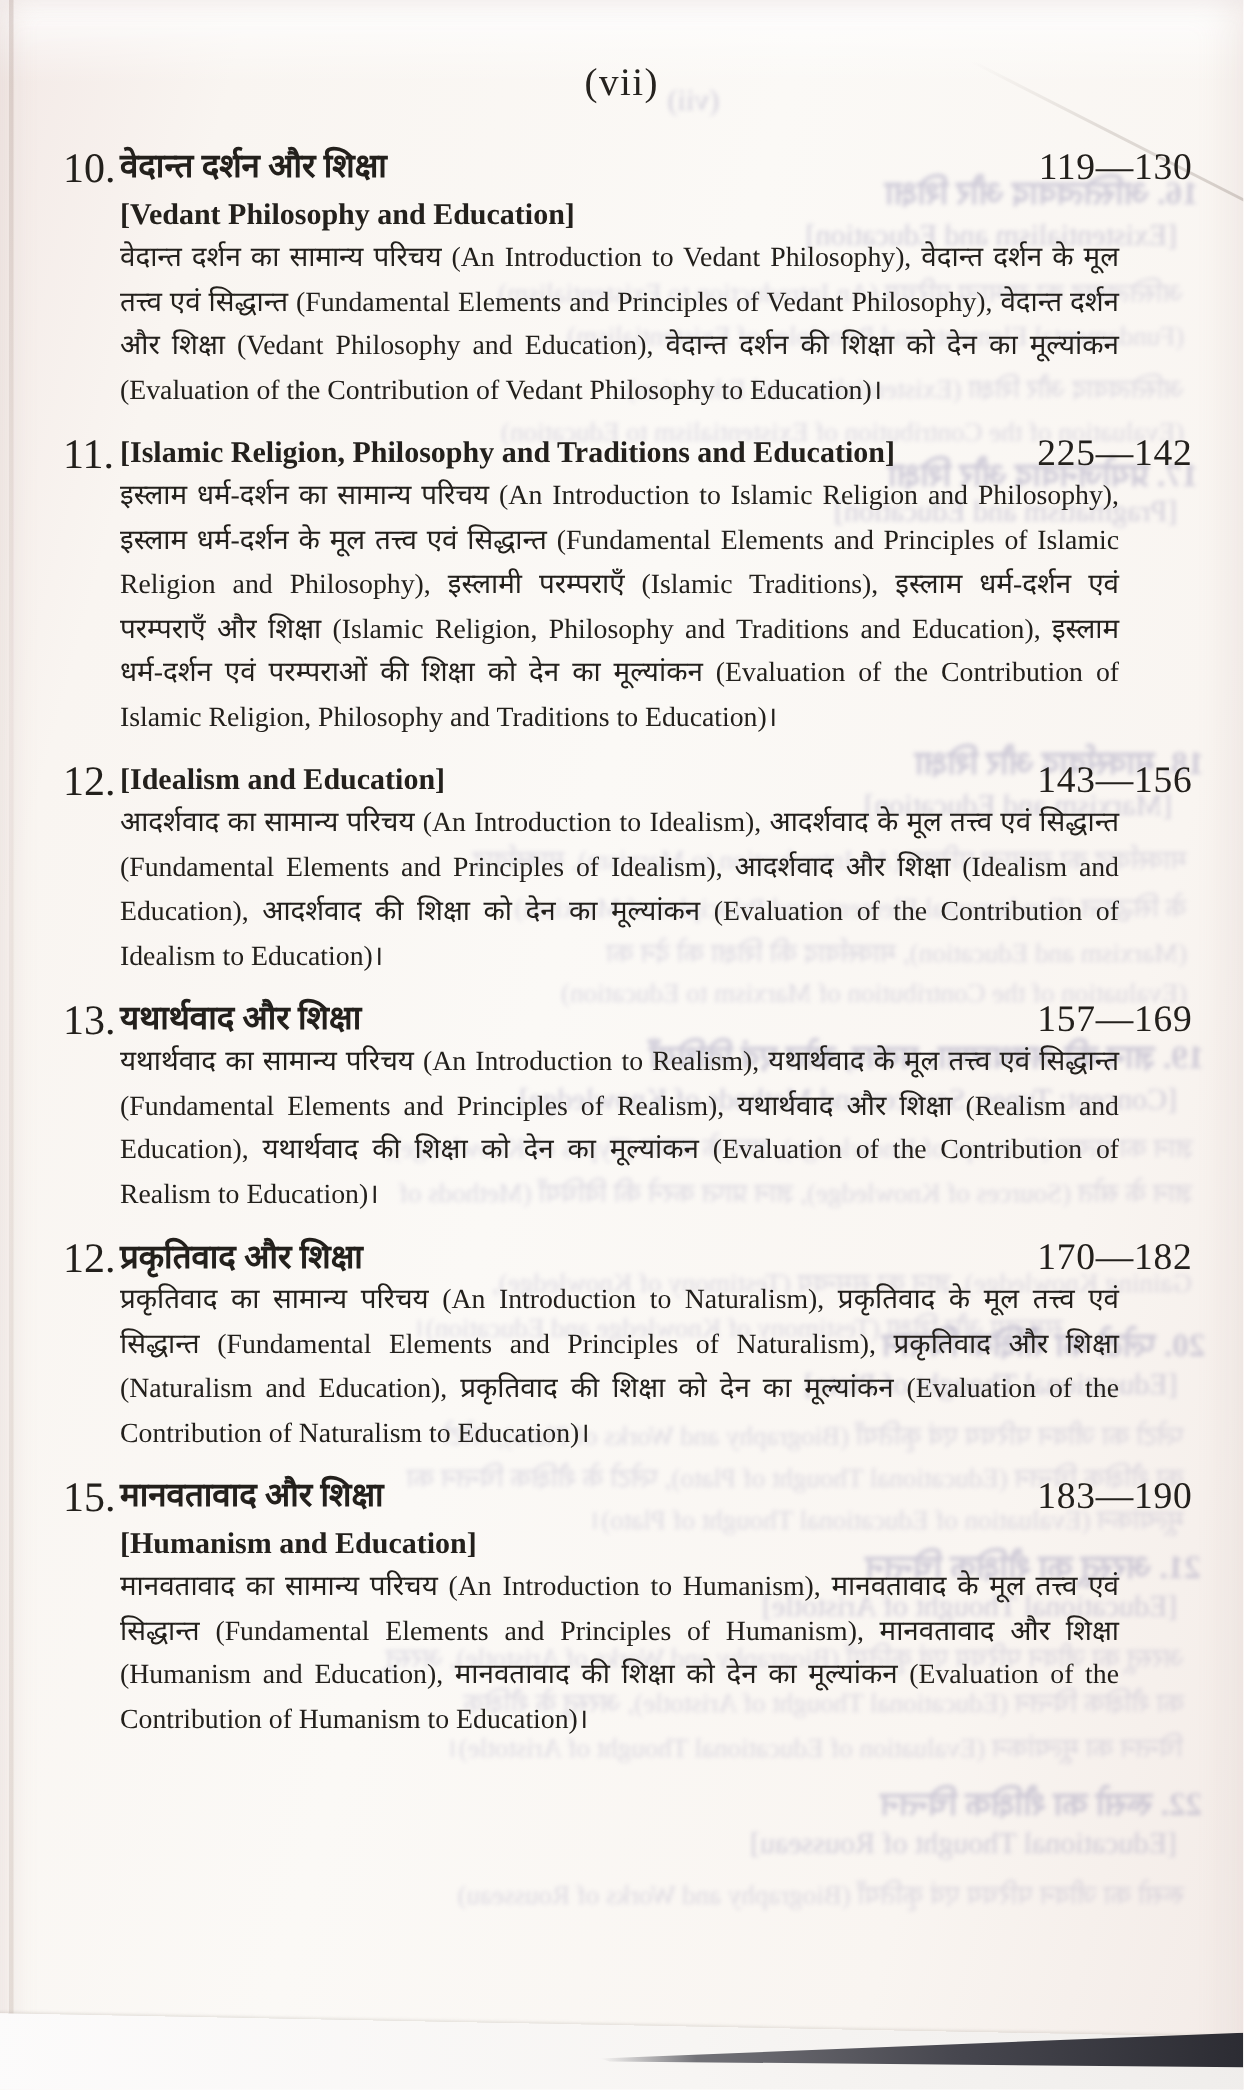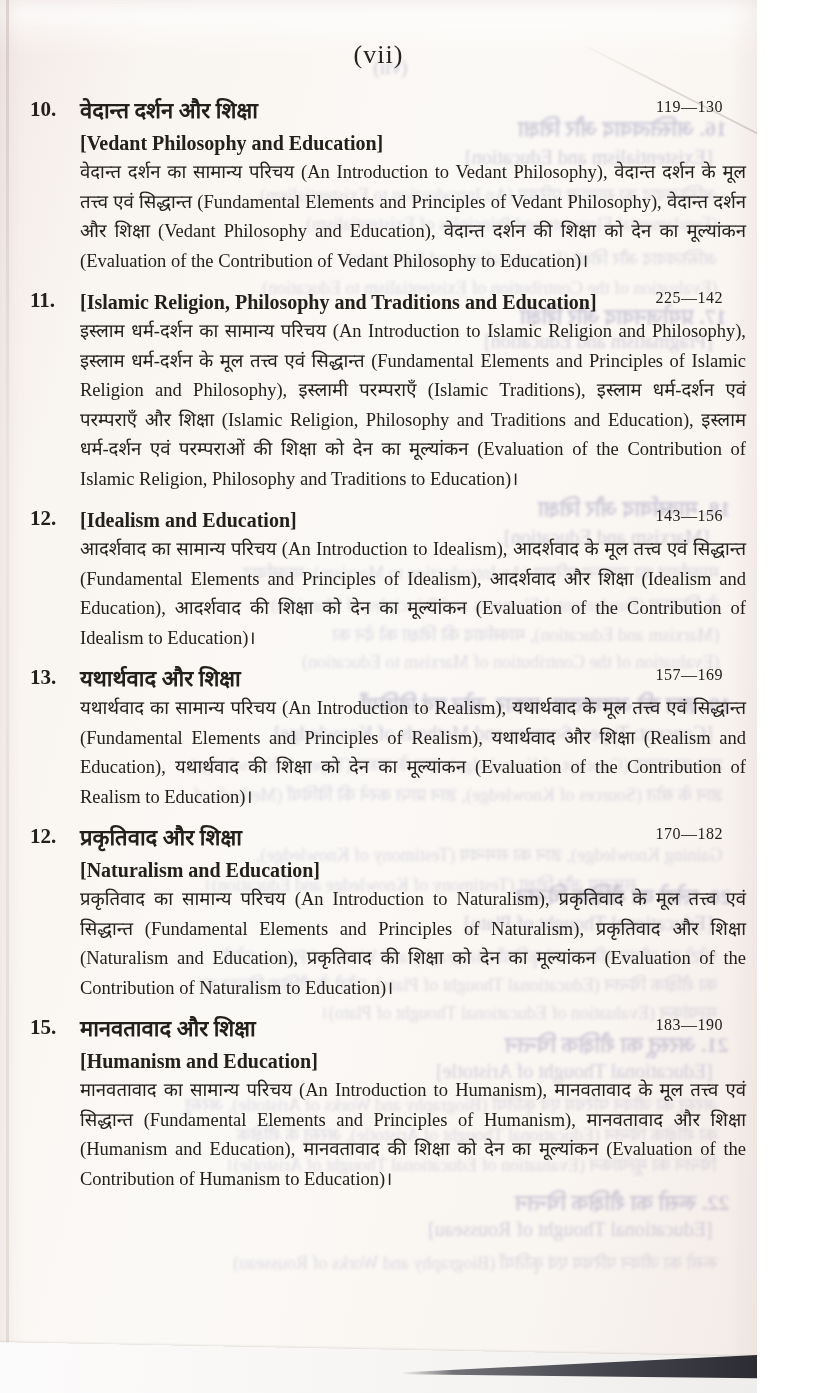"(vii)" .page { width: 757px -> 829px }
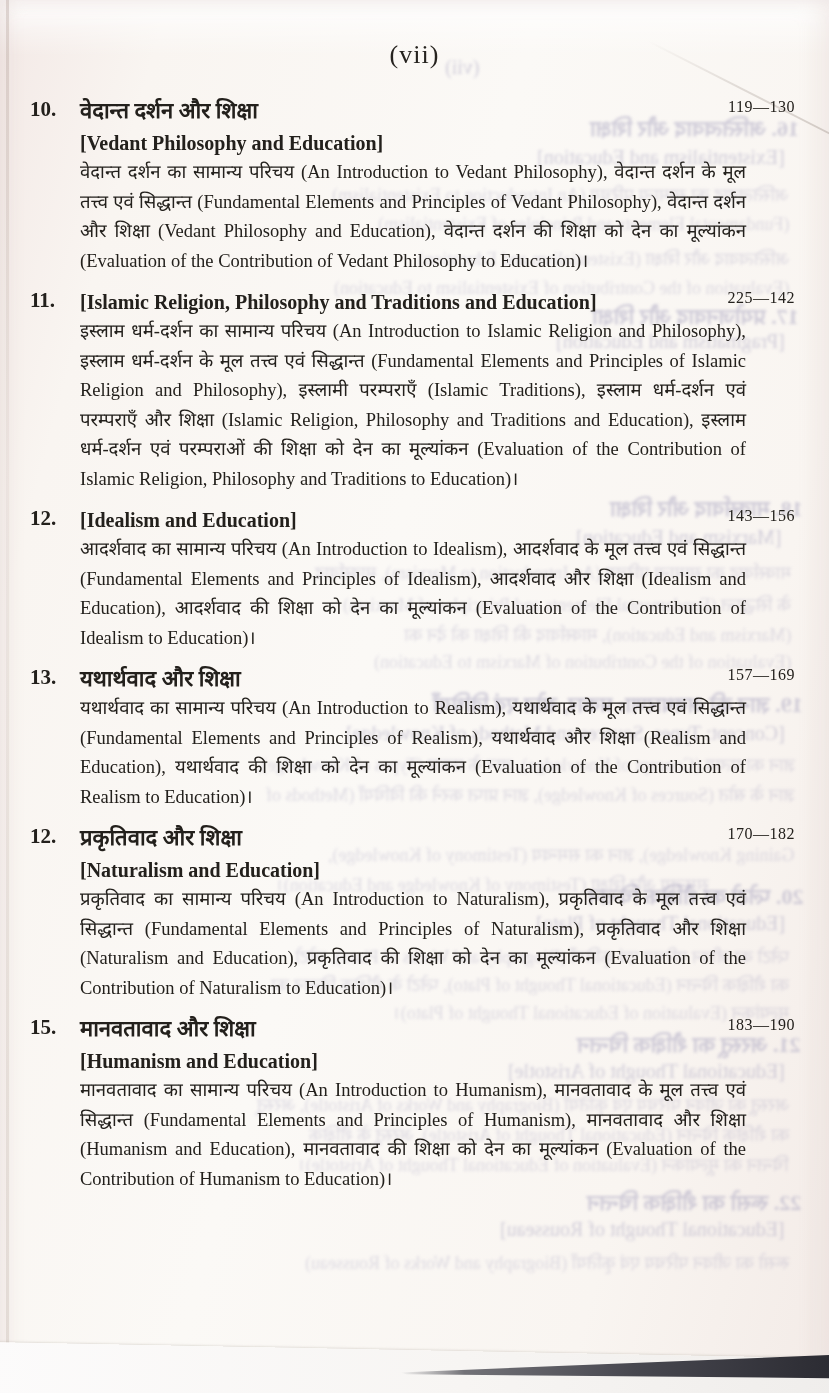"10." .num { font-size: 21px -> 28px; font-weight: 700 -> 400; left: 30px -> 42px }
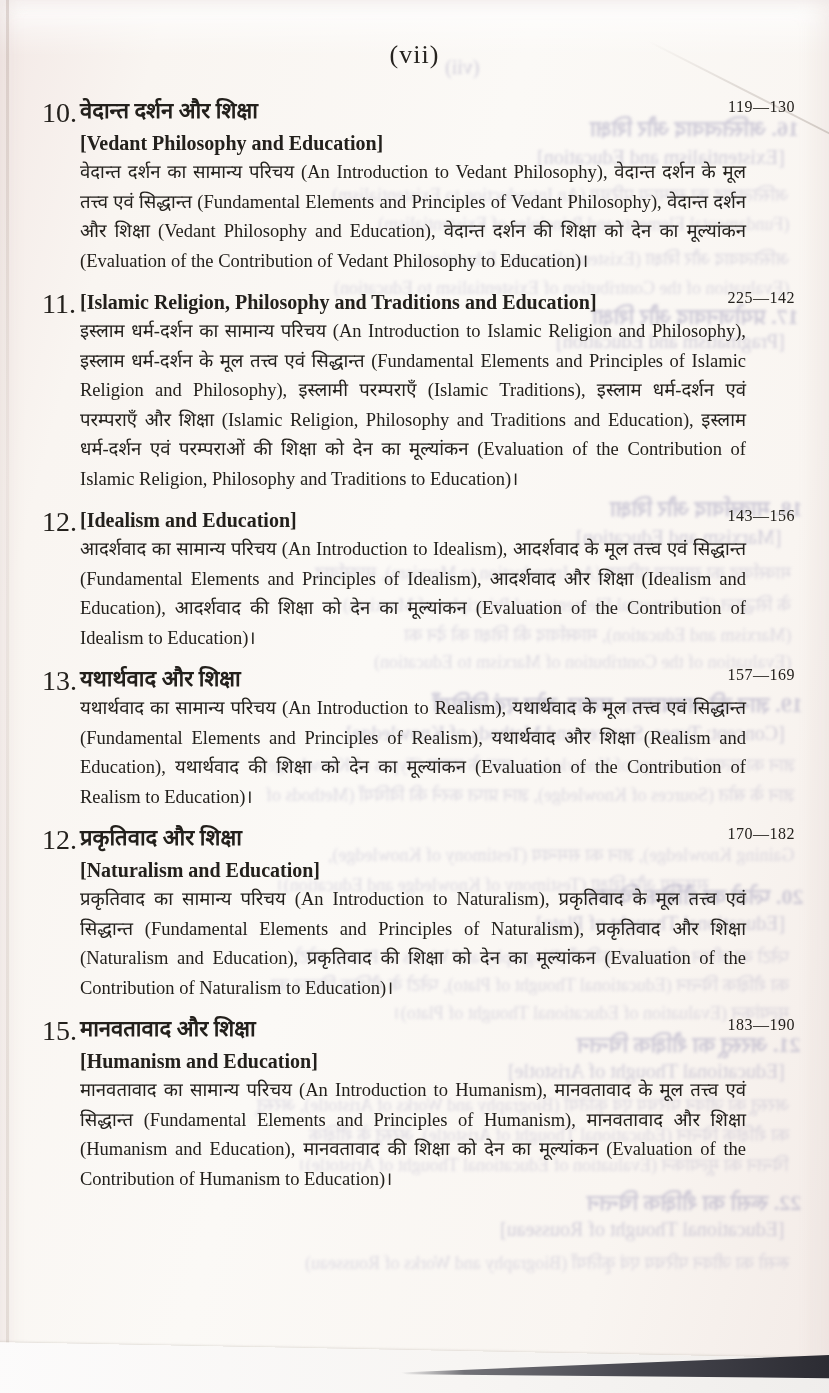"119—130" .pages { font-size: 16px -> 25px }
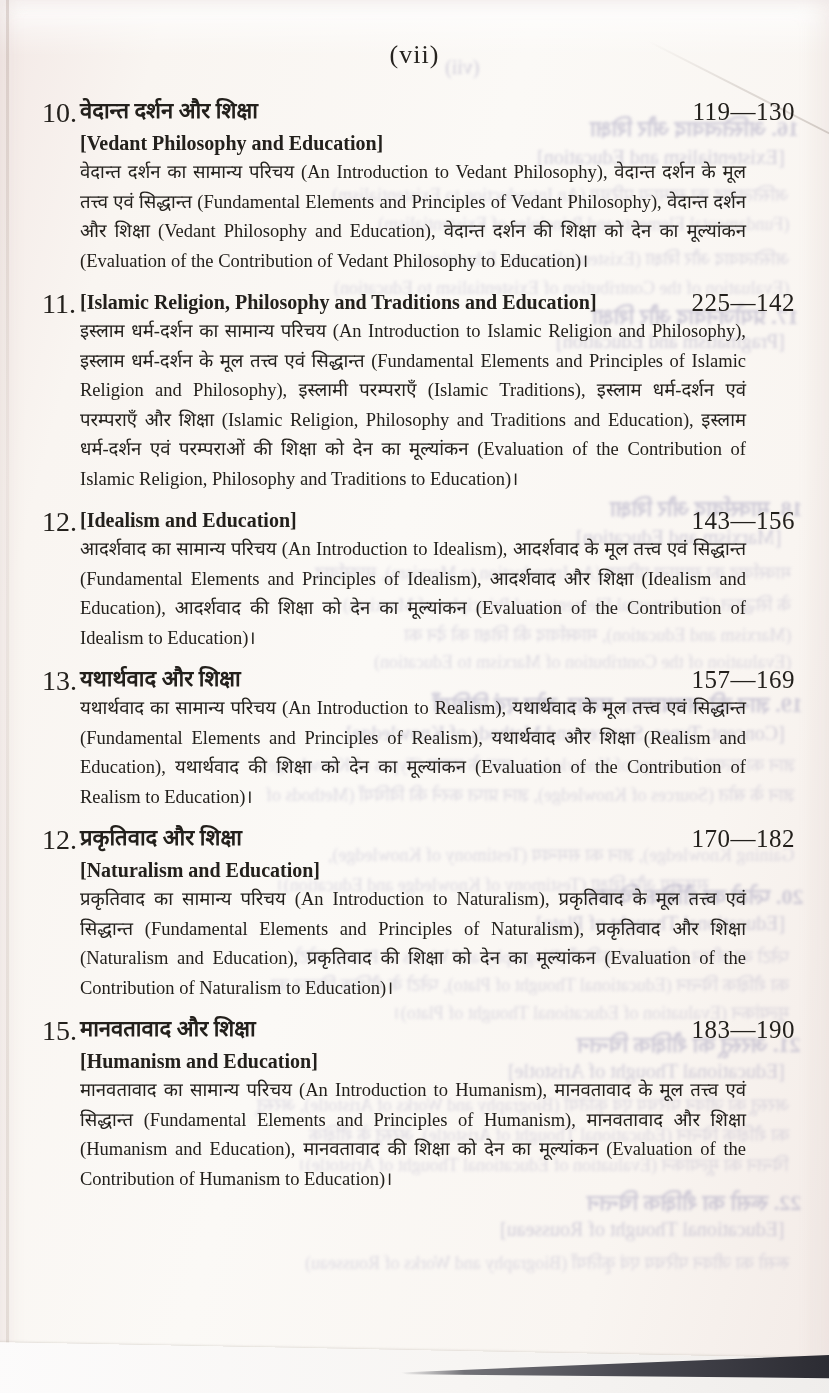"[Naturalism and Education]" div.title-en { html: <div>[Naturalism and Education]</div> -> none }
